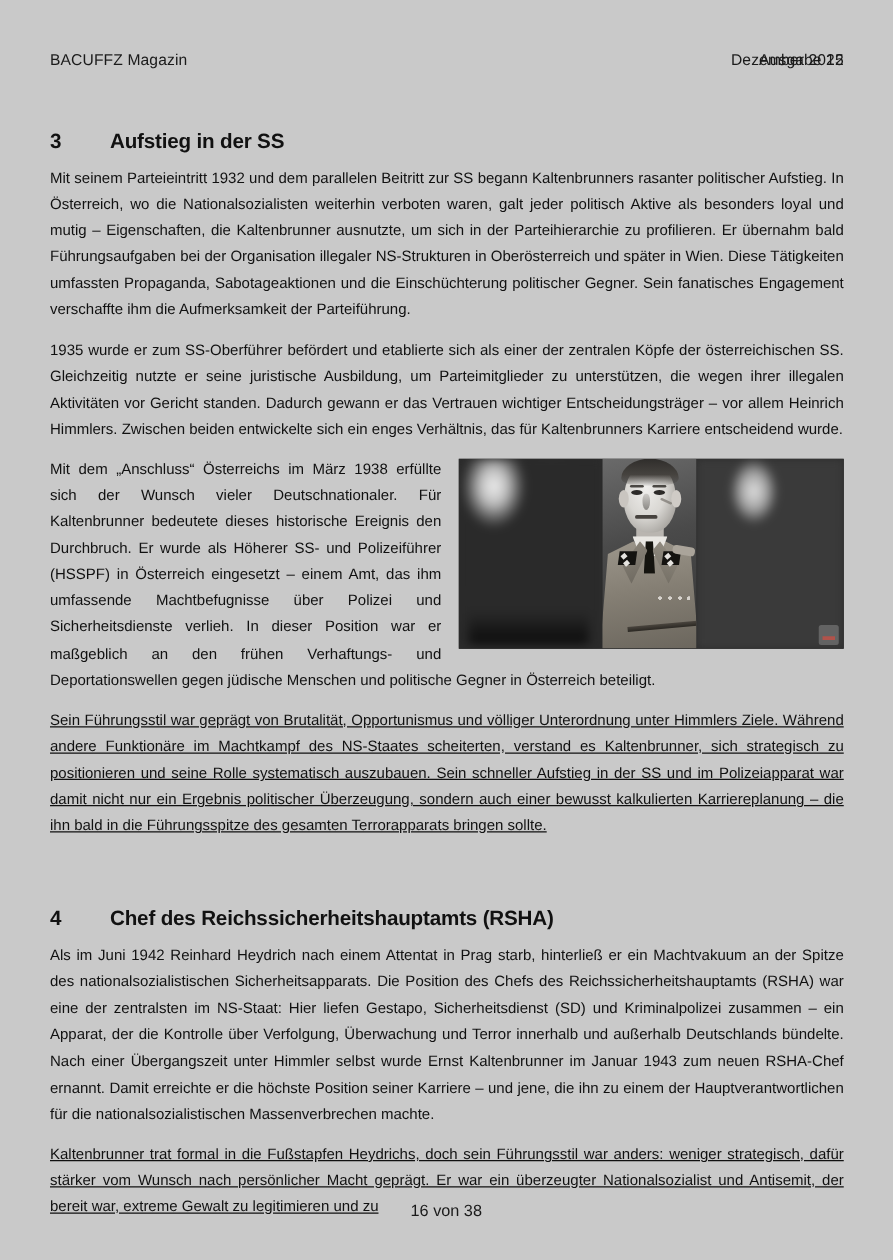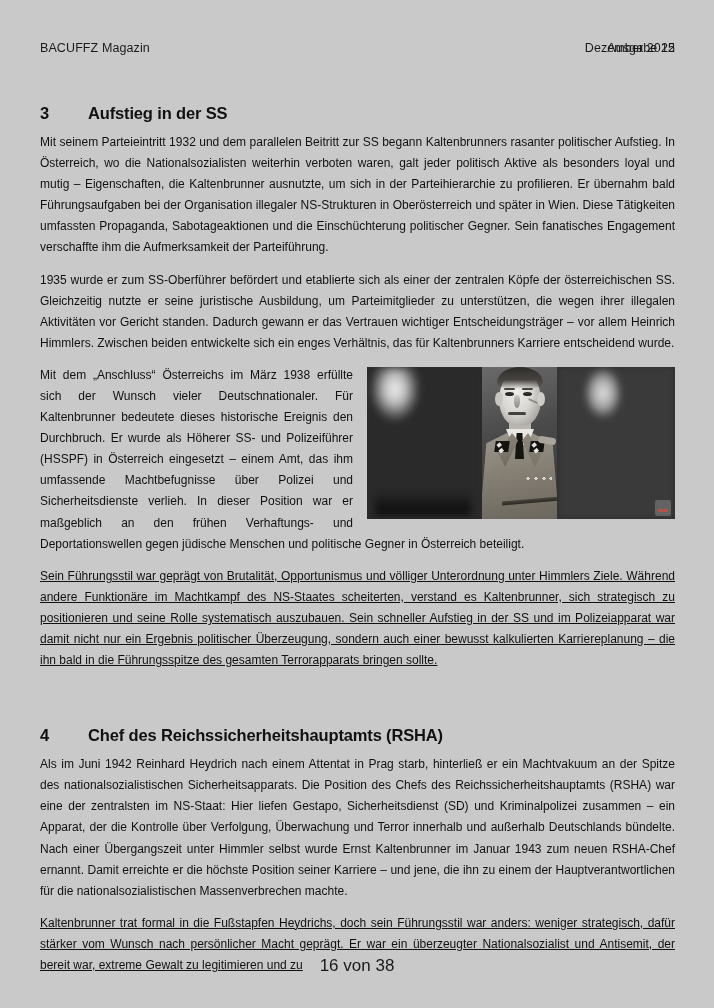"16 von 38" .page-footer { font-size: 17px -> 13px }
